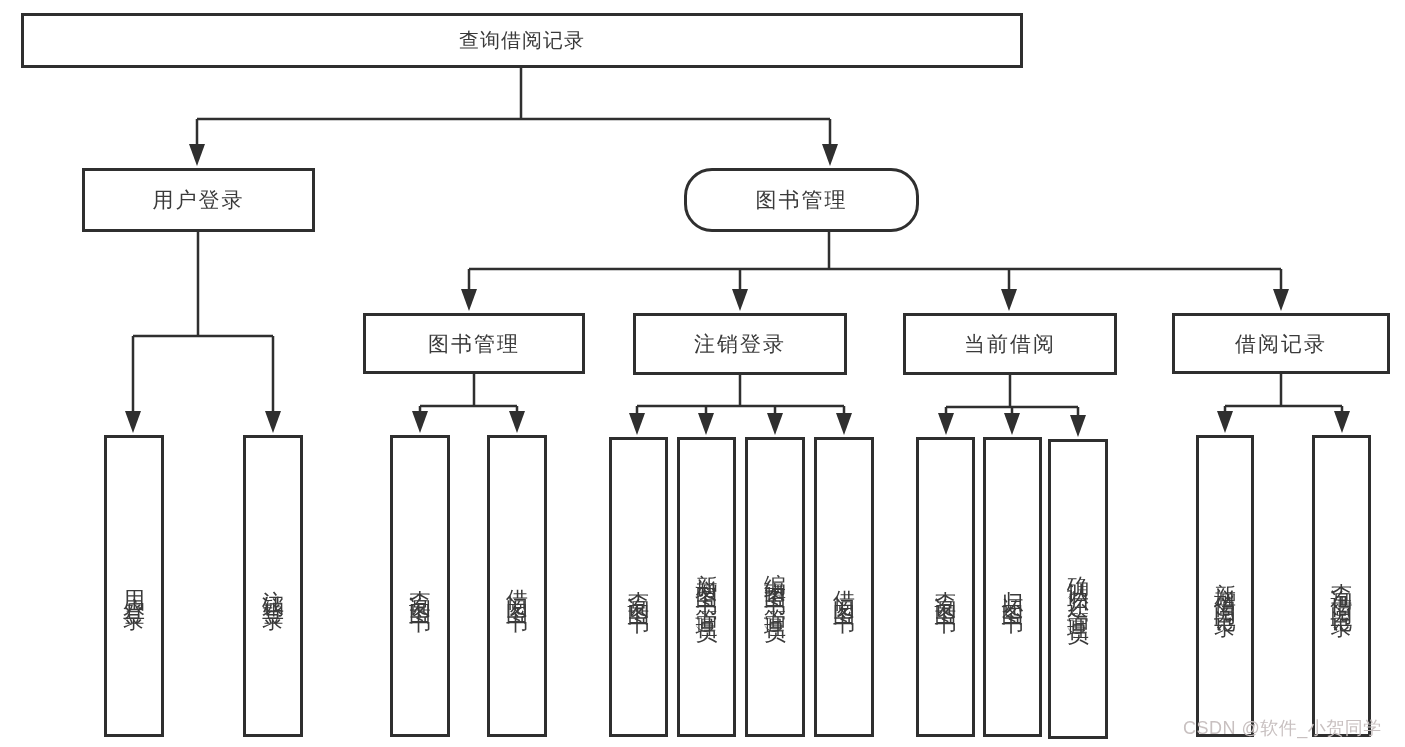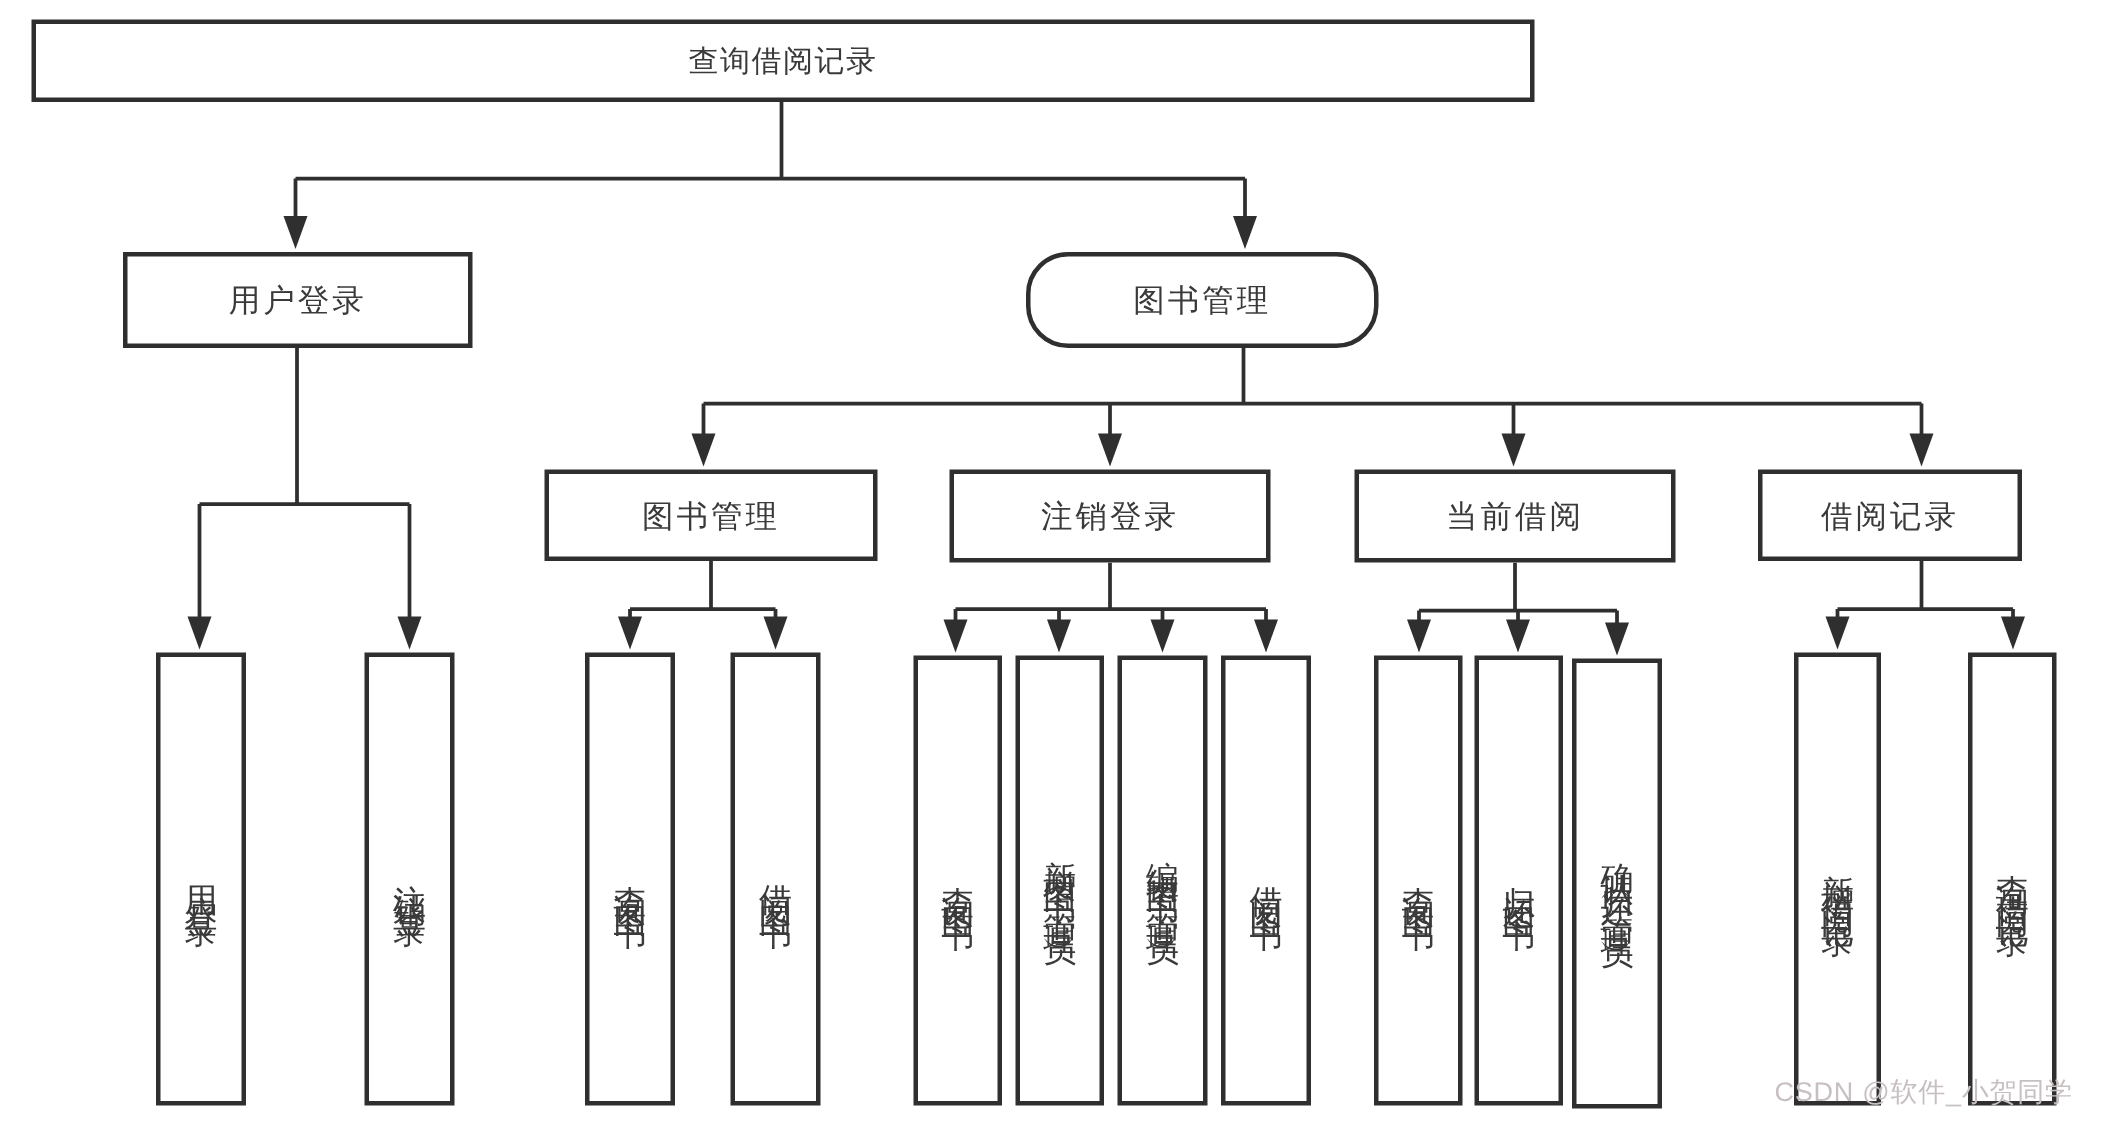"借阅记录" div.node { width: 176px -> 218px }
